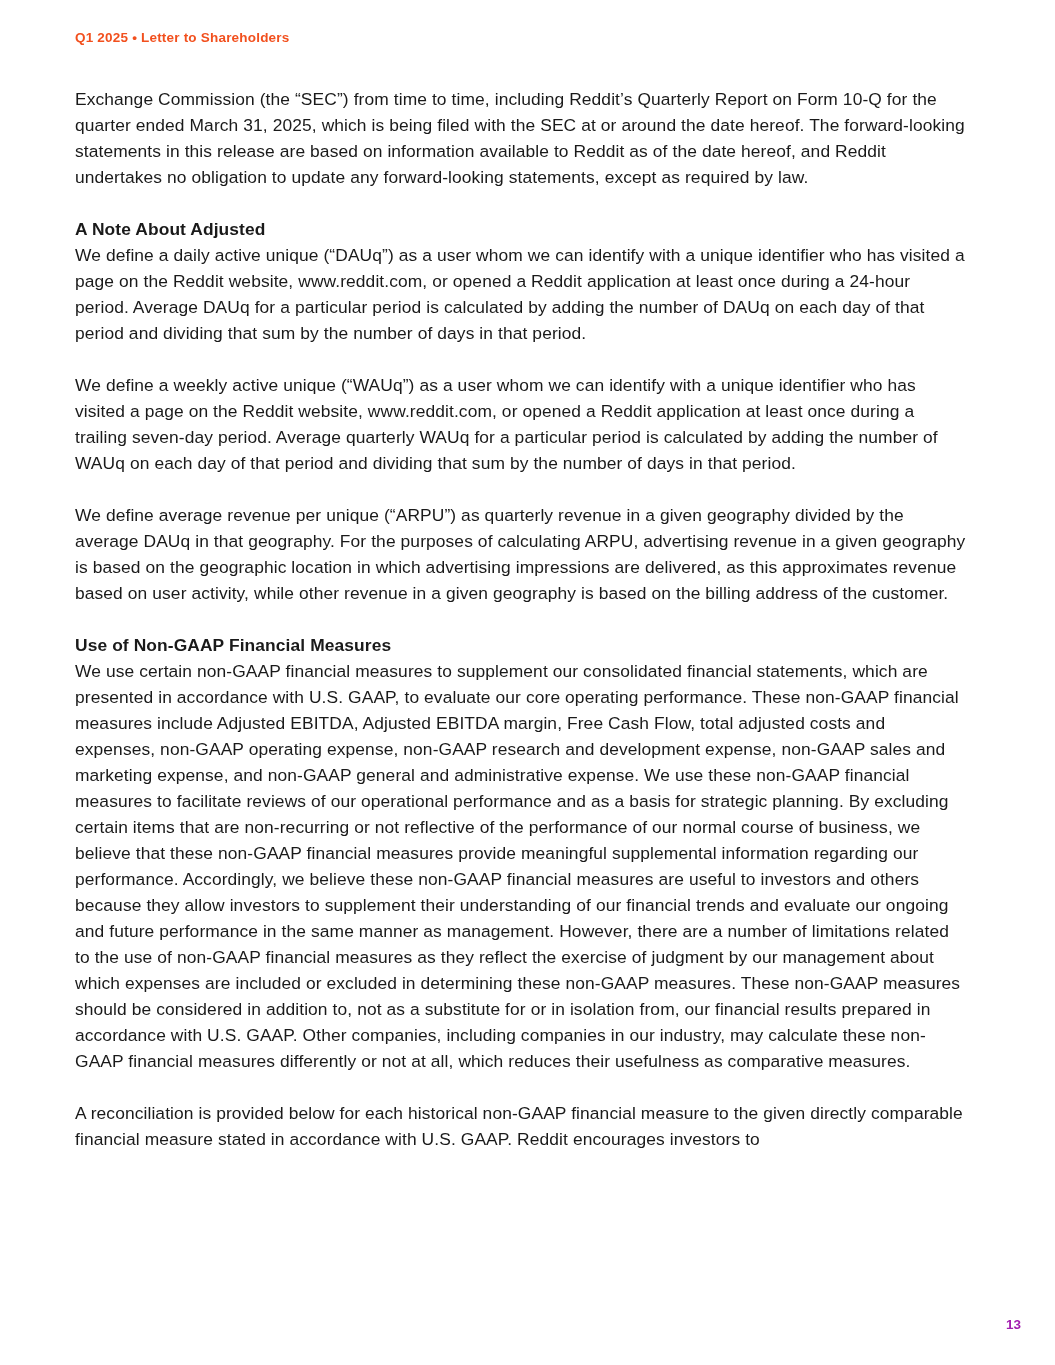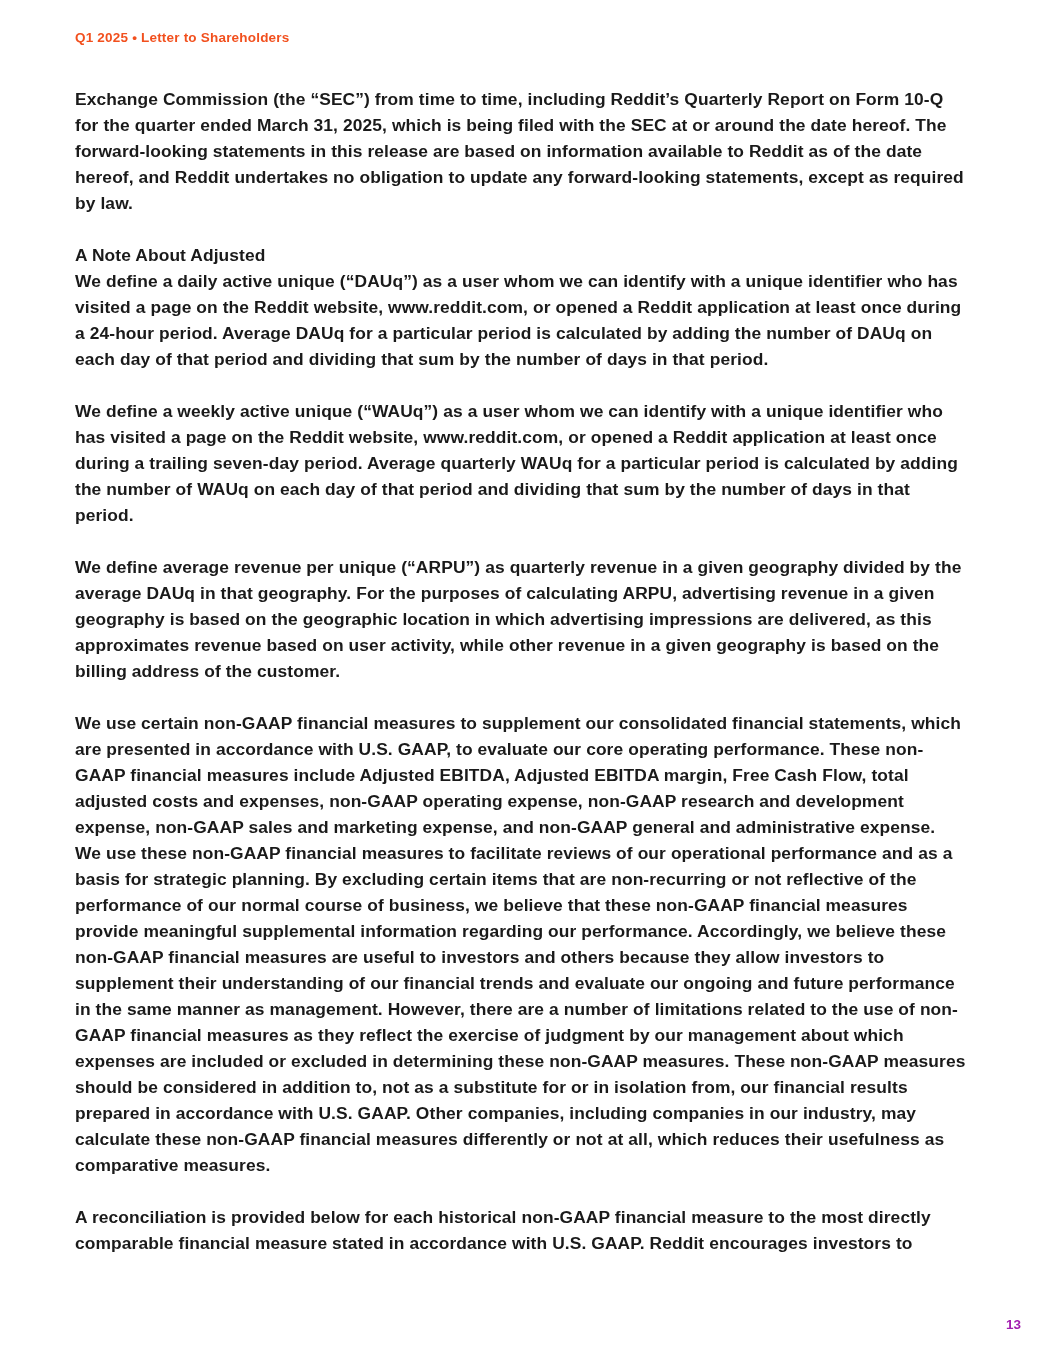"Exchange Commission (the “SEC”) from" .para { font-weight: bold -> none }
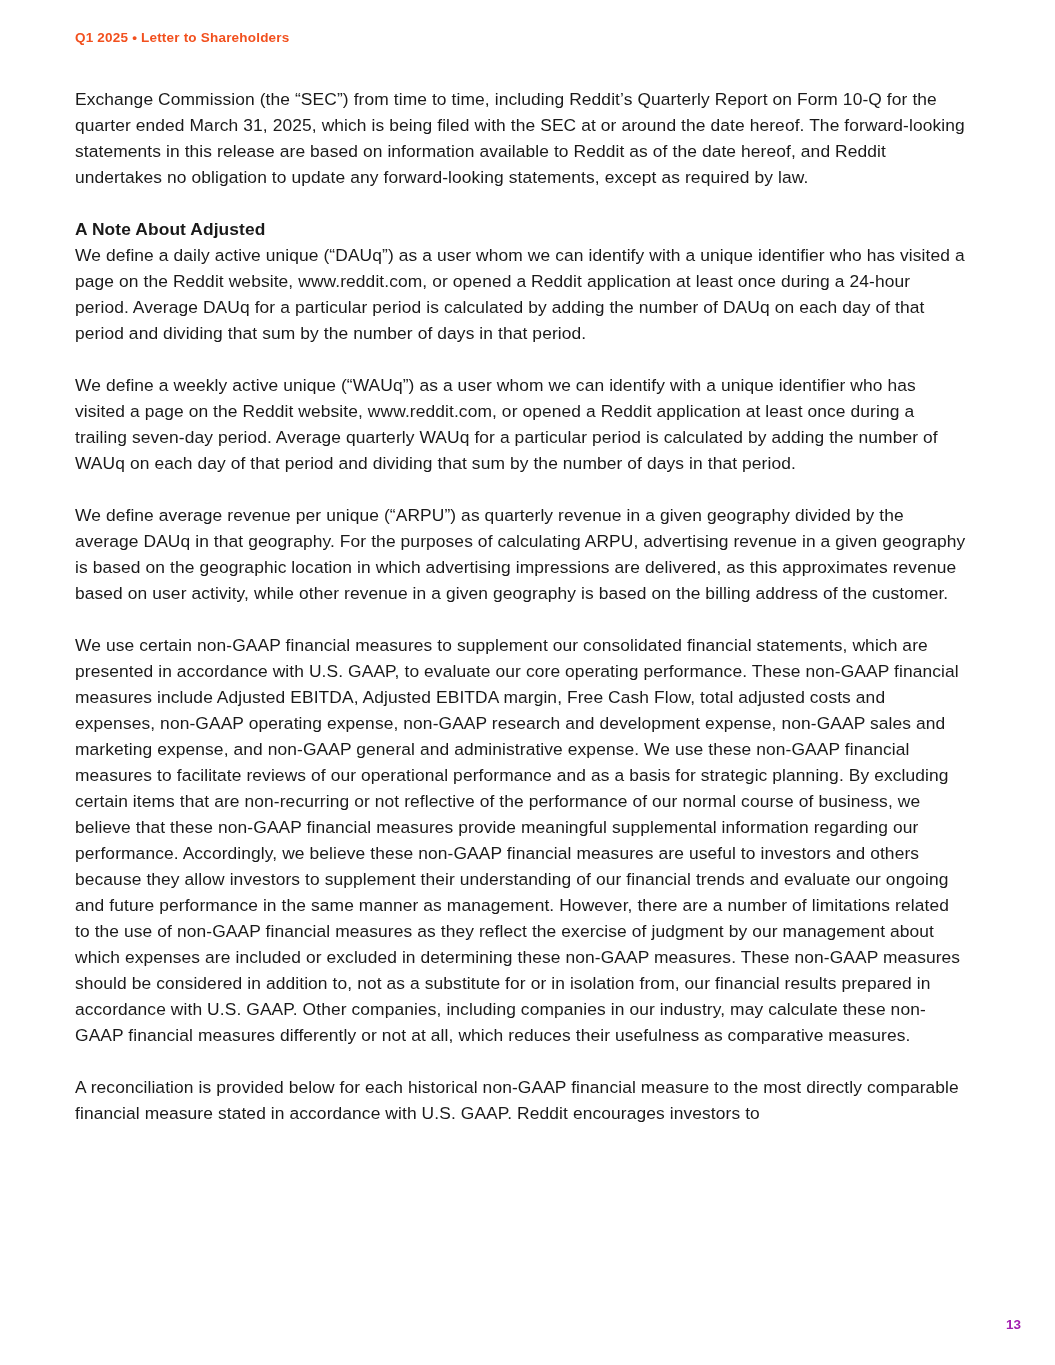"Use of Non-GAAP Financial Measures" h2.heading { html: none -> <h2>Use of Non-GAAP Financial Measures</h2> }
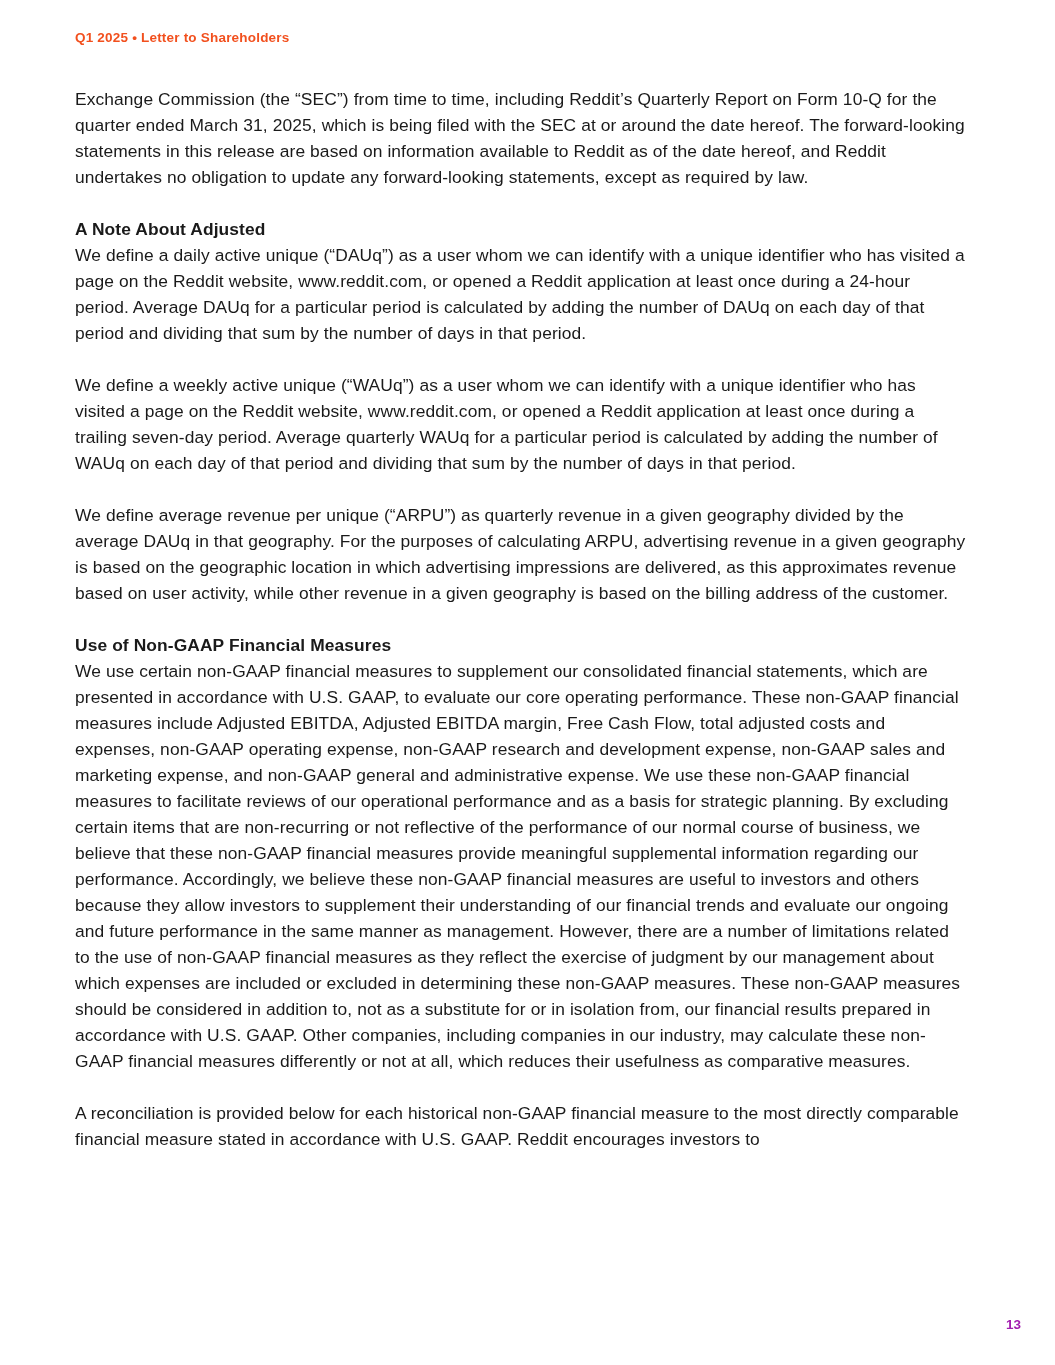"A reconciliation is provided below" p.para { text: most -> given }
